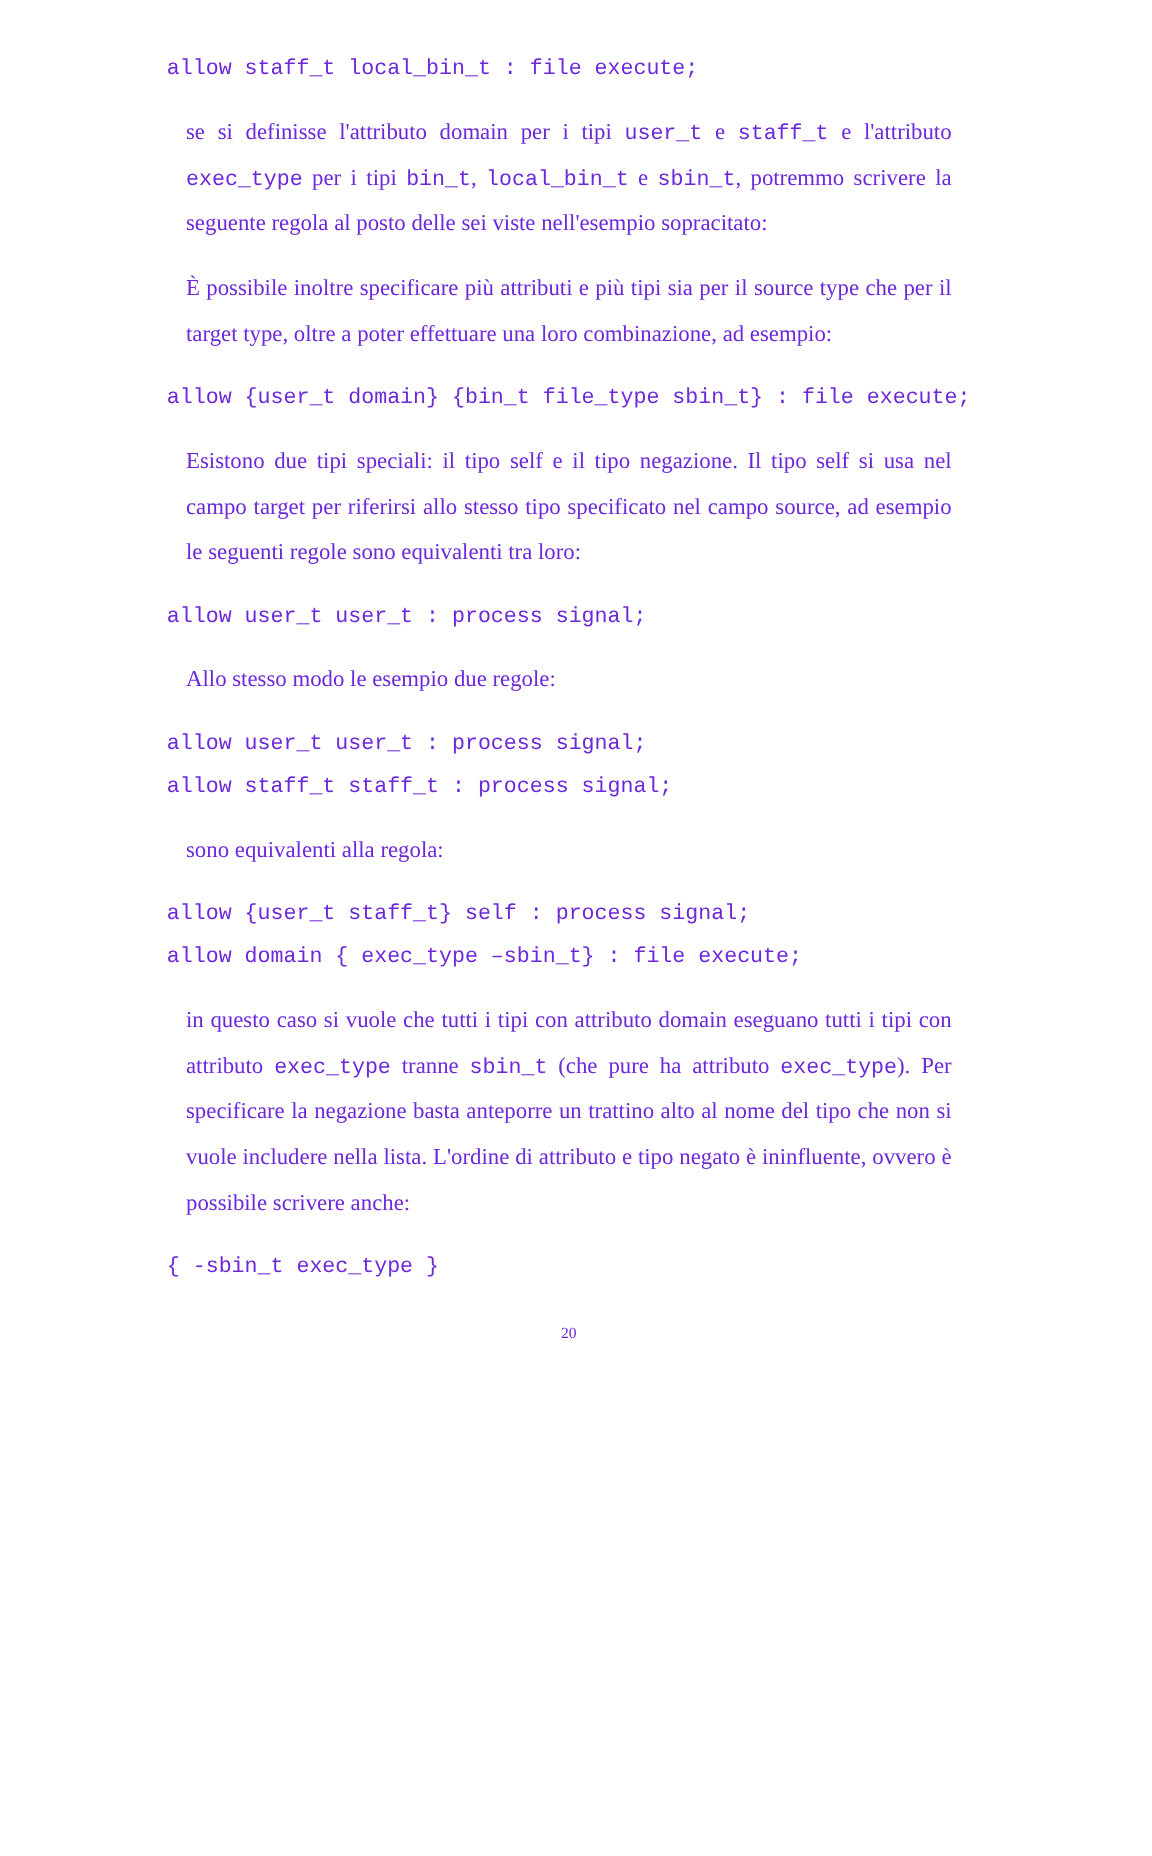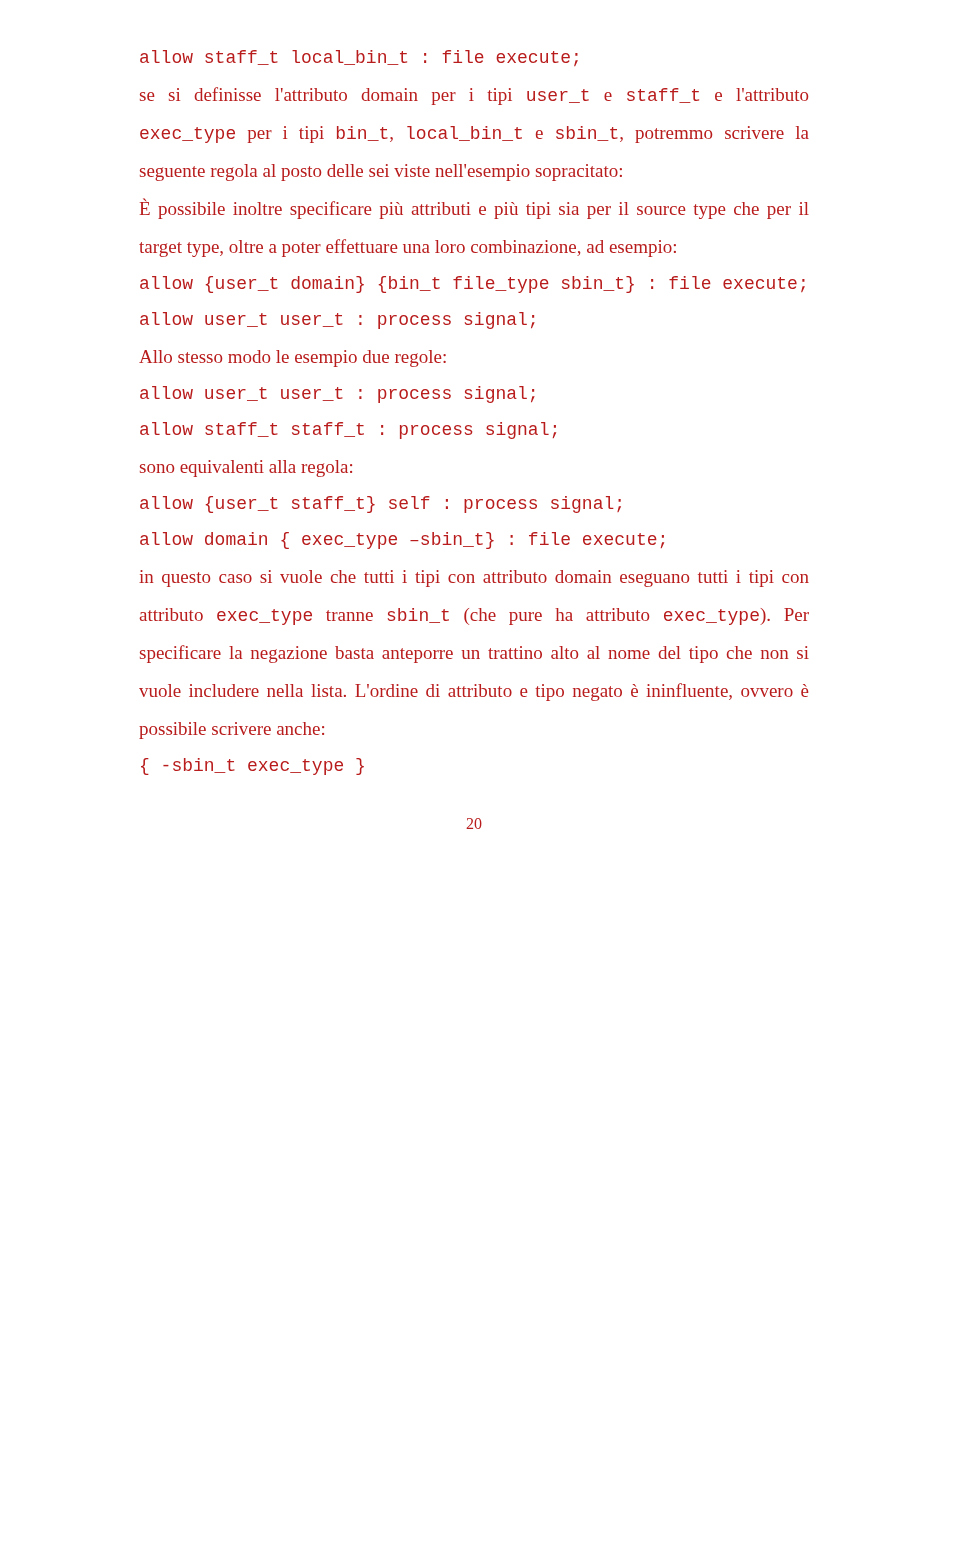"allow staff_t local_bin_t : file" .page { color: #b91c1c -> #6d28d9 }
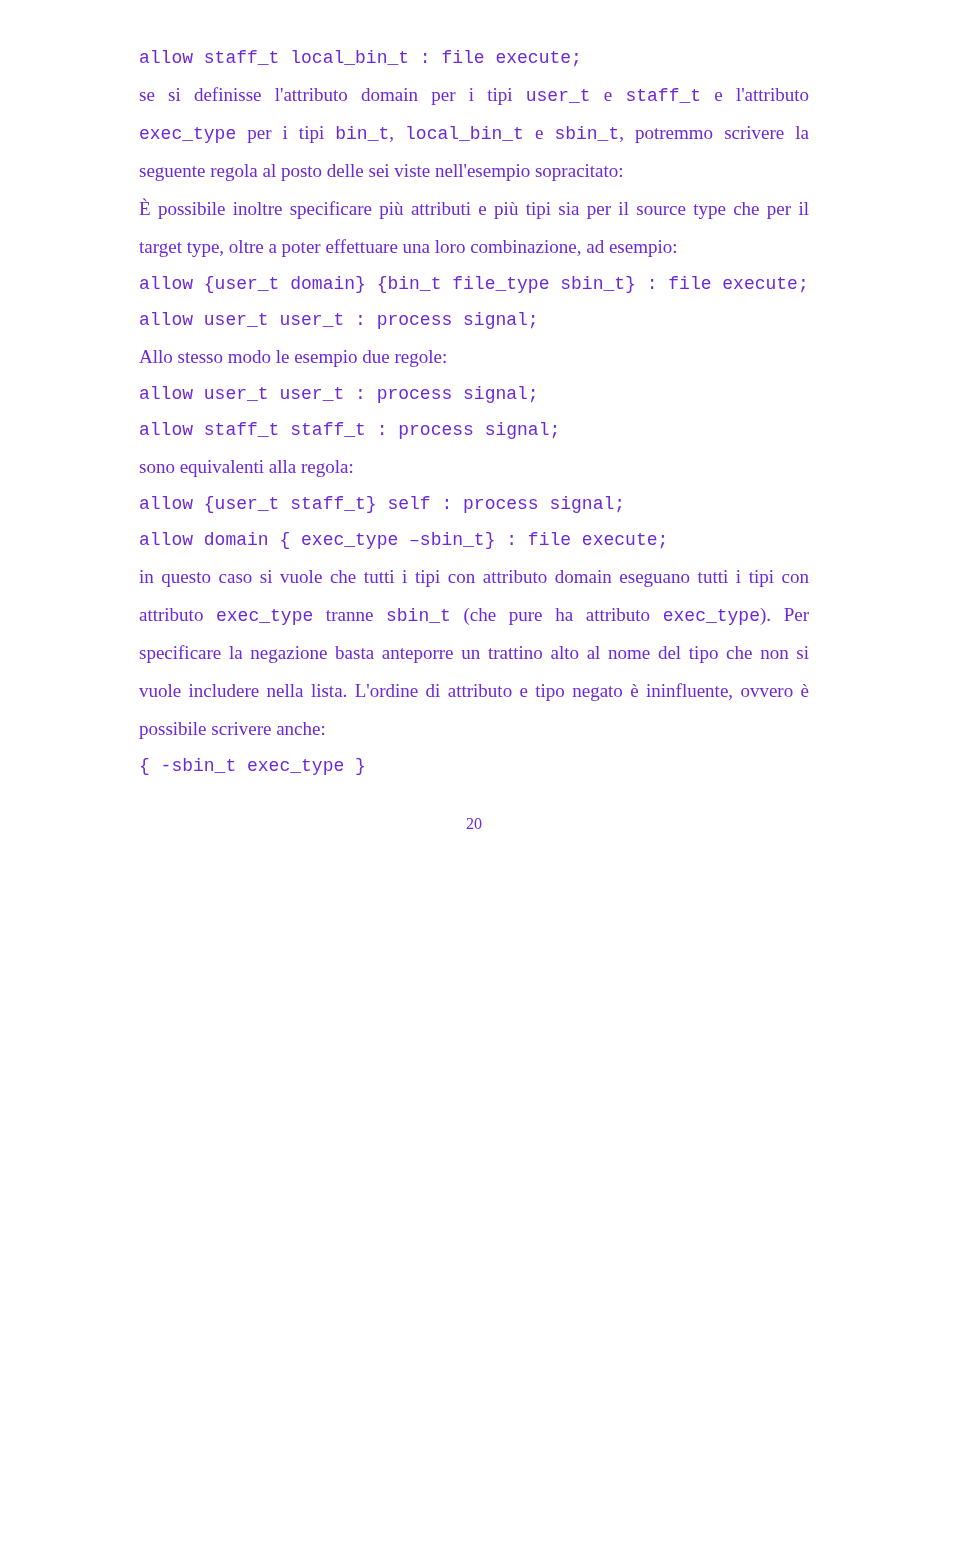"se si definisse l'attributo domain" .para { margin: 0 -> 16px }
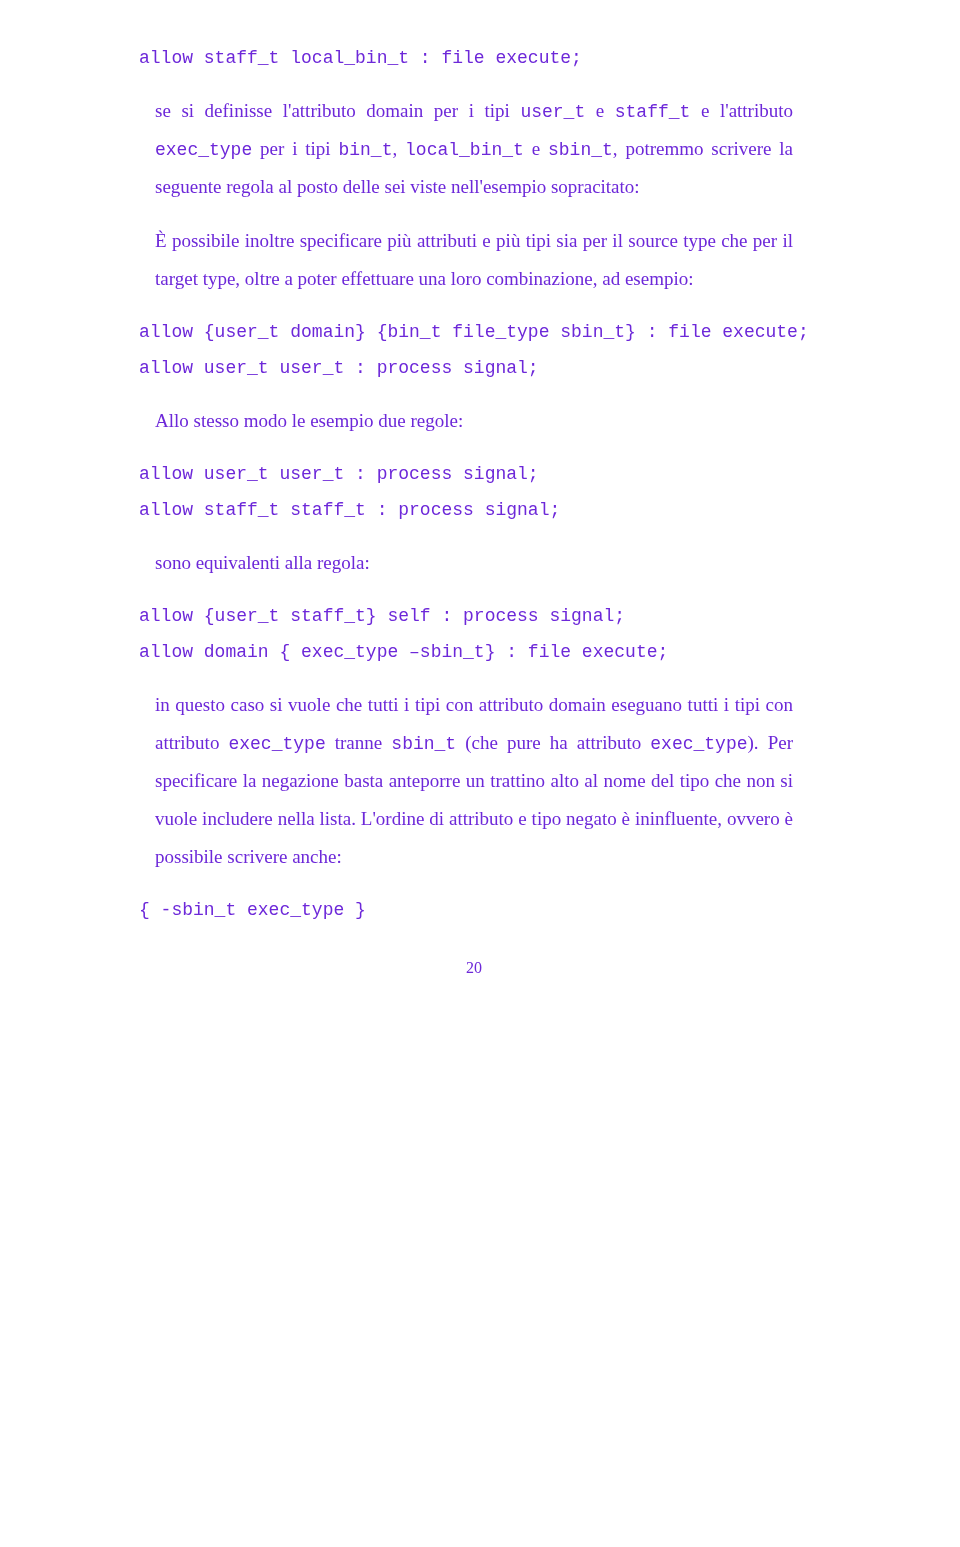"Esistono due tipi speciali: il" p.para { html: none -> <p>Esistono due tipi speciali: il tipo self e il tipo negazione. Il tipo self si usa nel campo target per riferirsi allo stesso tipo specificato nel campo source, ad esempio le seguenti regole sono equivalenti tra loro:</p> }
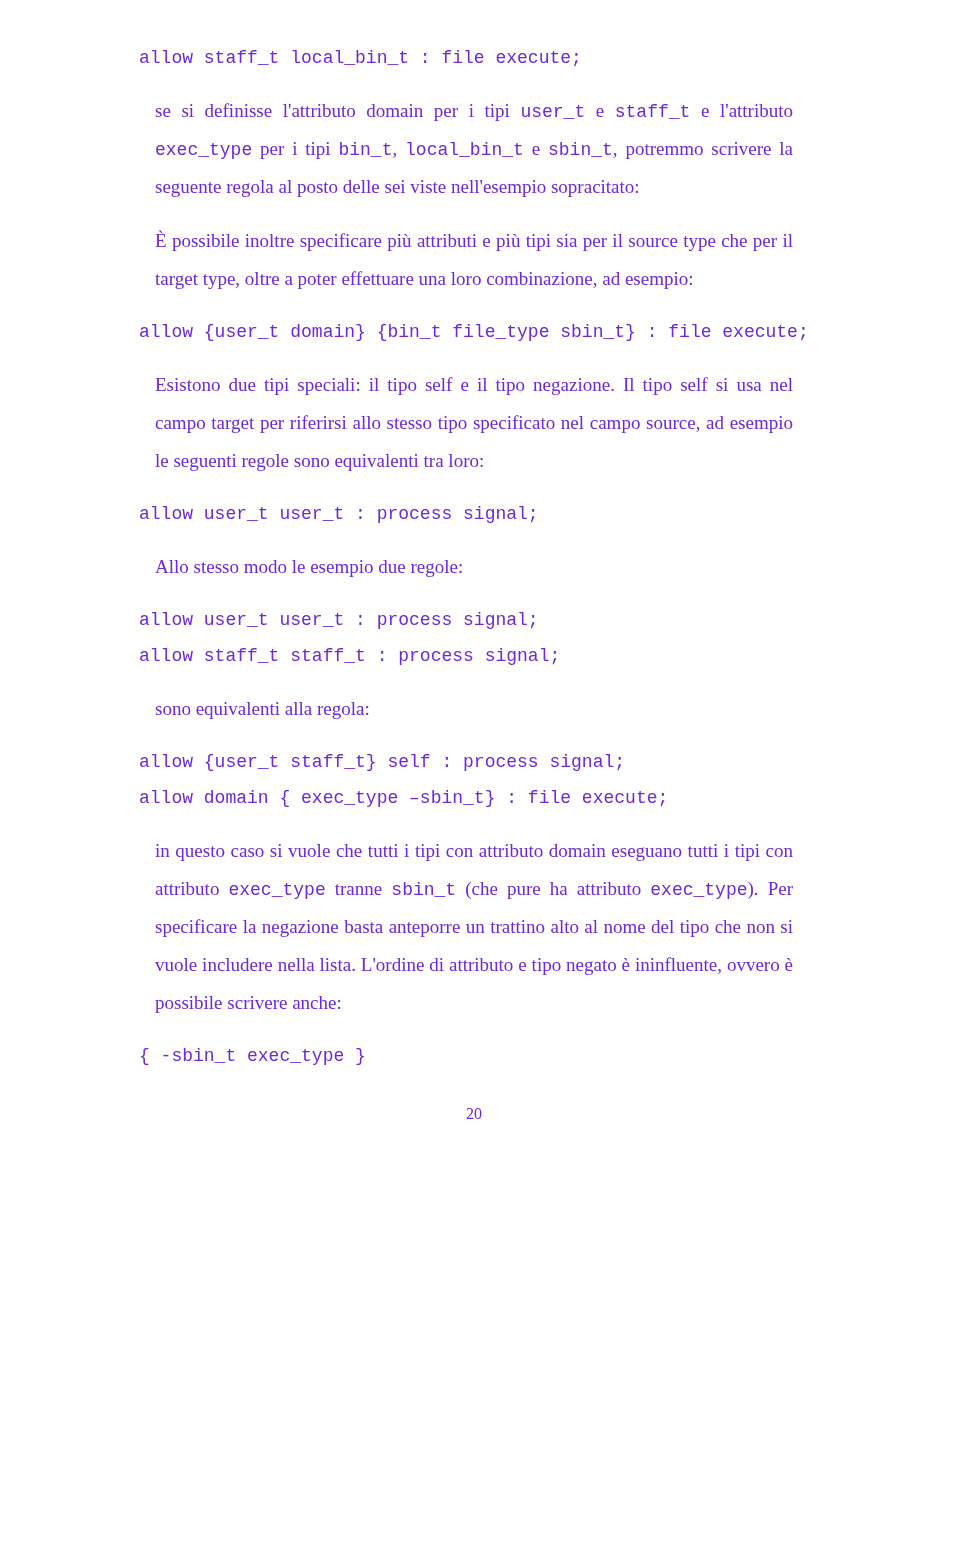"20" .pagenum { font-size: 16px -> 13px }
